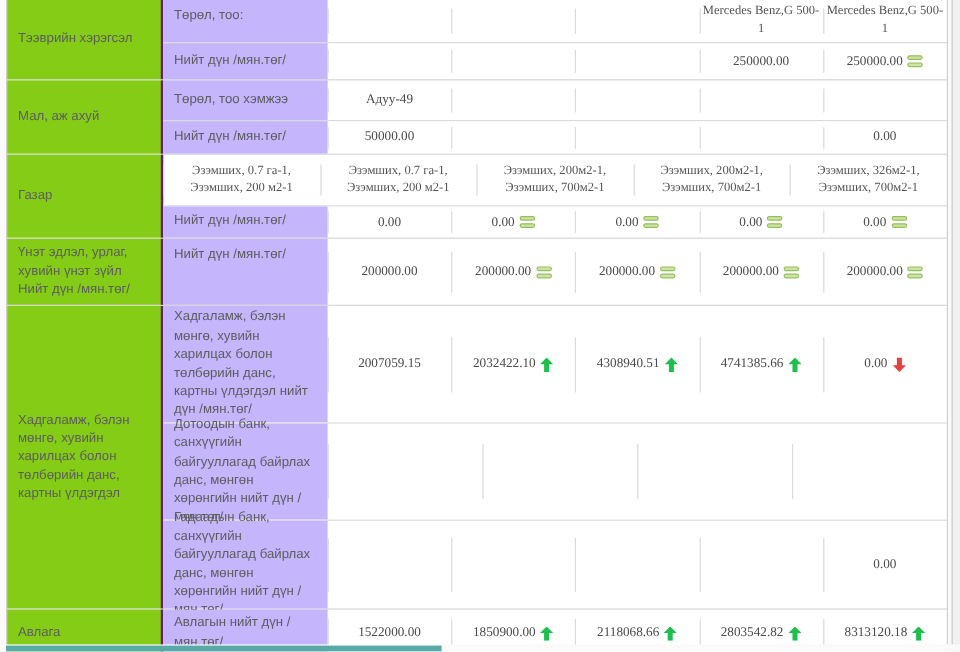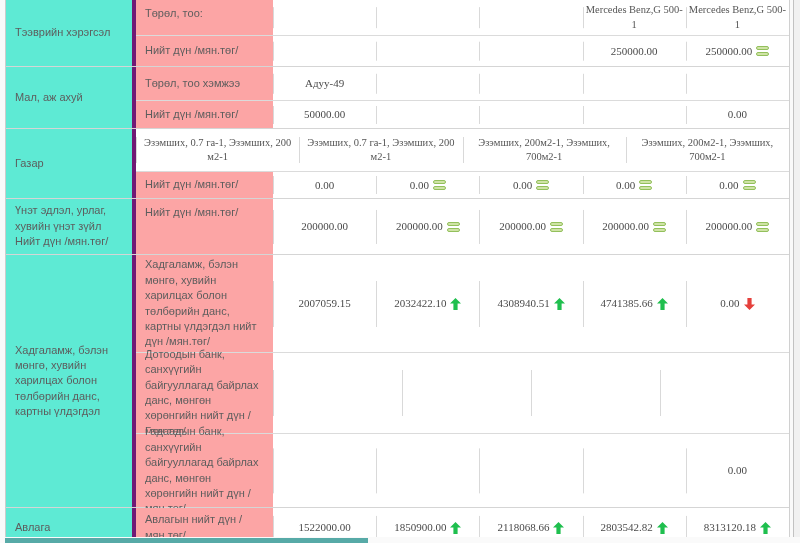"Төрөл, тоо:" .sublabel { background: #fca5a5 -> #c4b5fd }
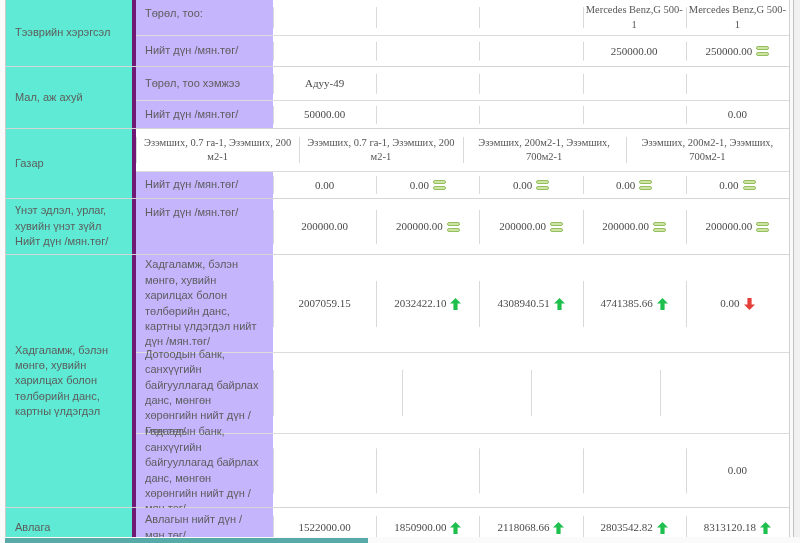"Тээврийн хэрэгсэл" .glabel { background: #5eead4 -> #84cc16; border-right: 4px solid #701a75 -> 2px solid #701a75 }
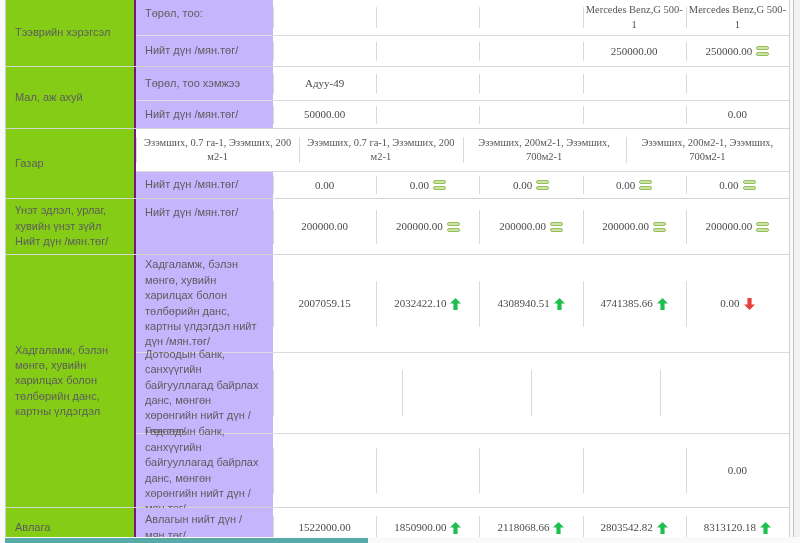"Эзэмших, 326м2-1, Эзэмших, 700м2-1" div.dcell { html: none -> <div> <span>Эзэмших, 326м2-1, Эзэмших, 700м2-1</span> </div> }
